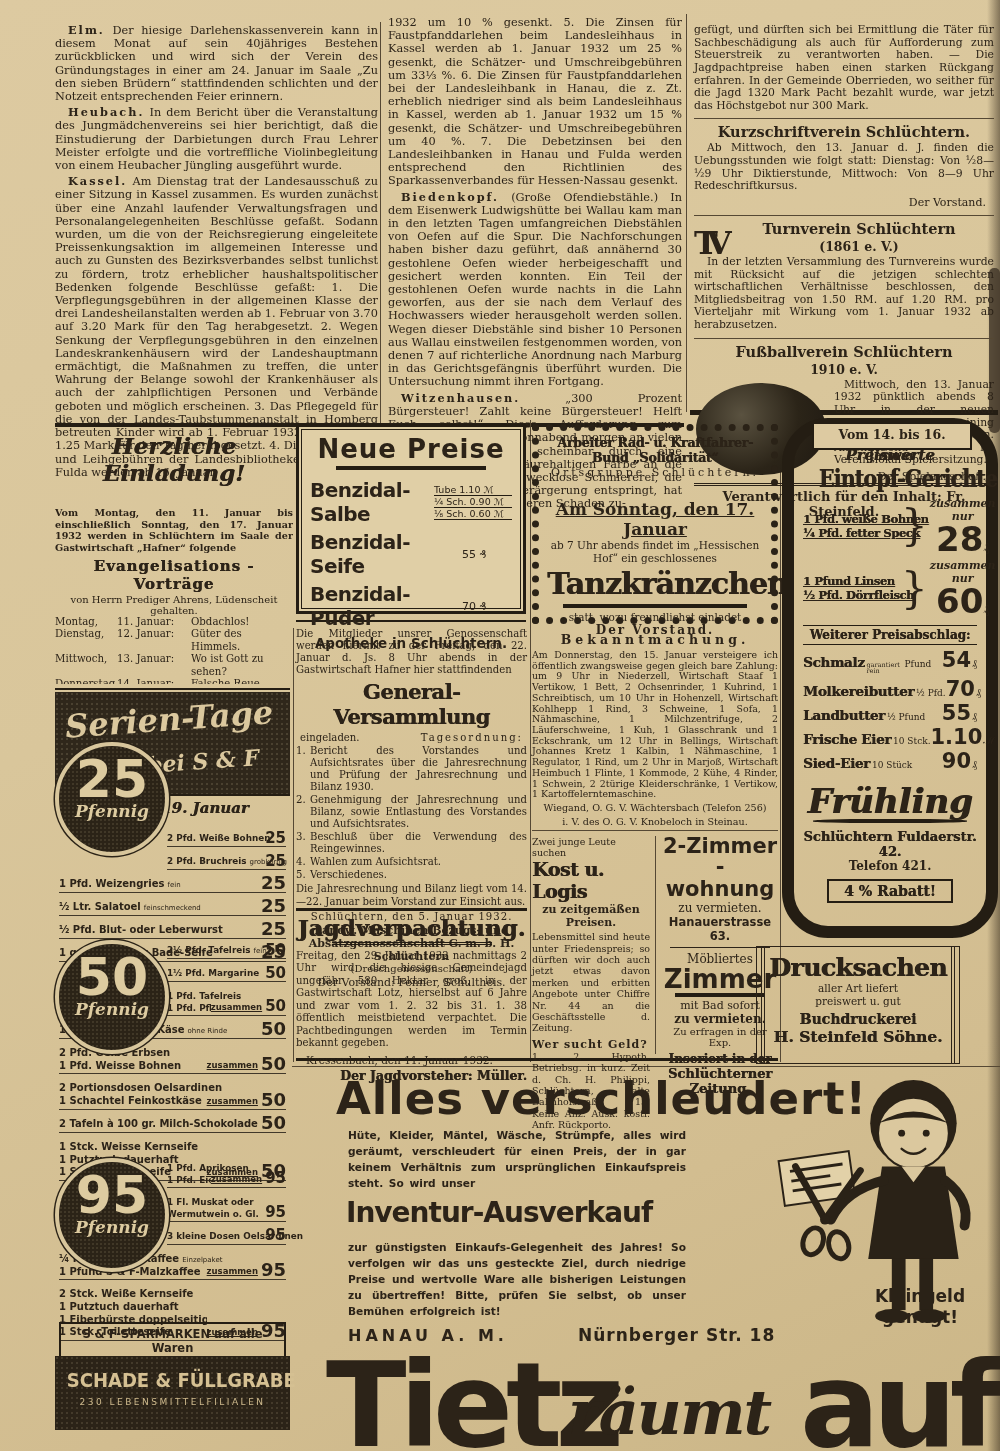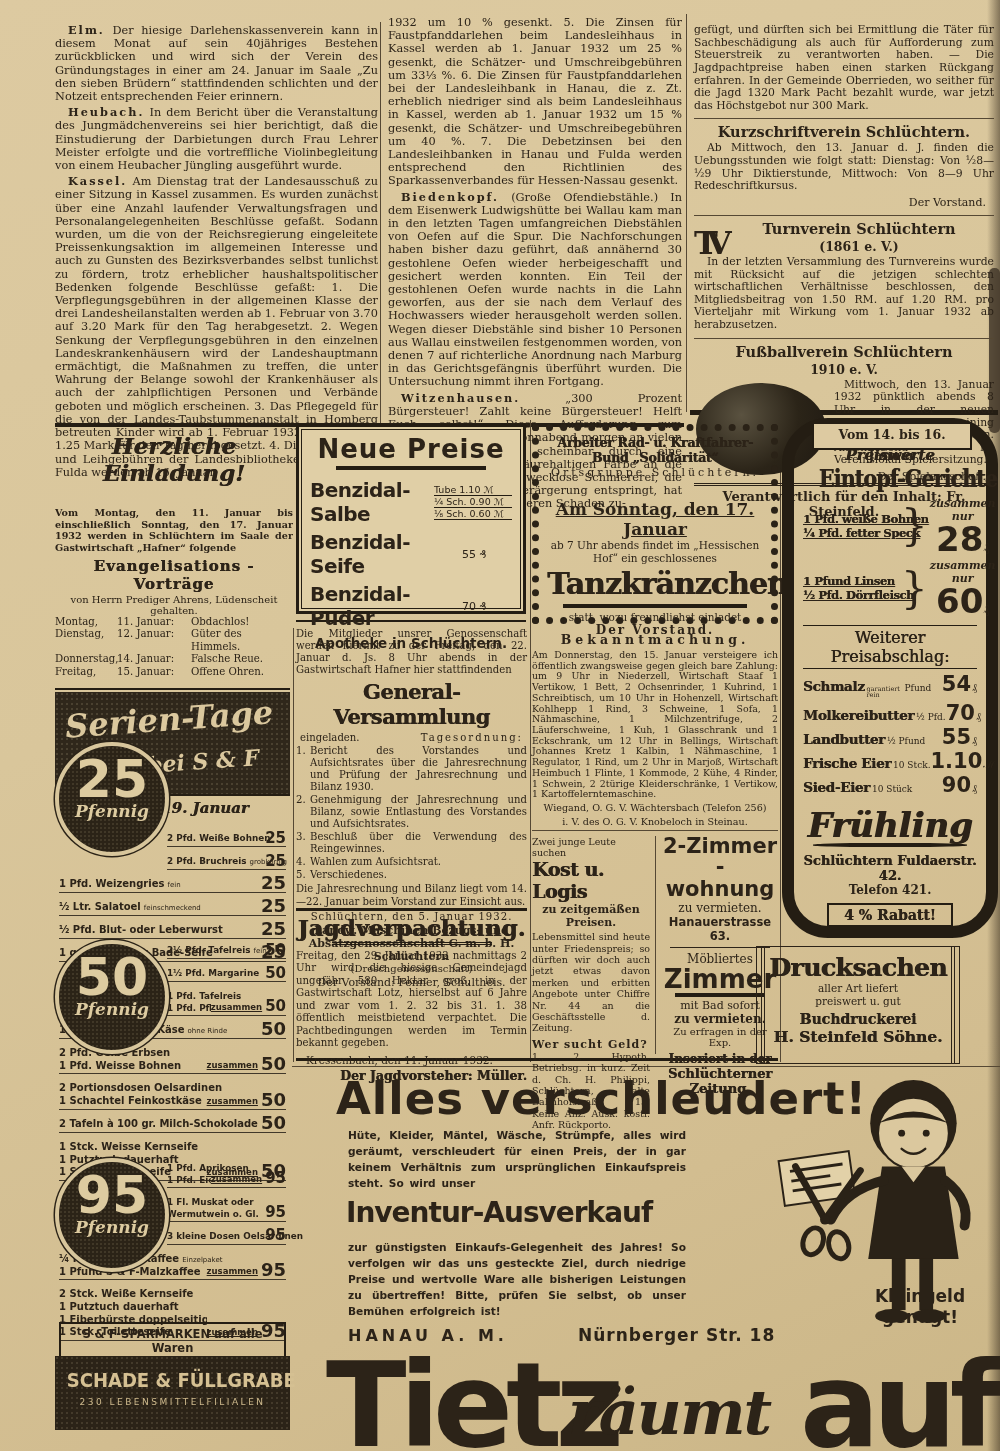"Weiterer Preisabschlag:" .et-sub { font-size: 16px -> 12px; font-weight: normal -> bold }
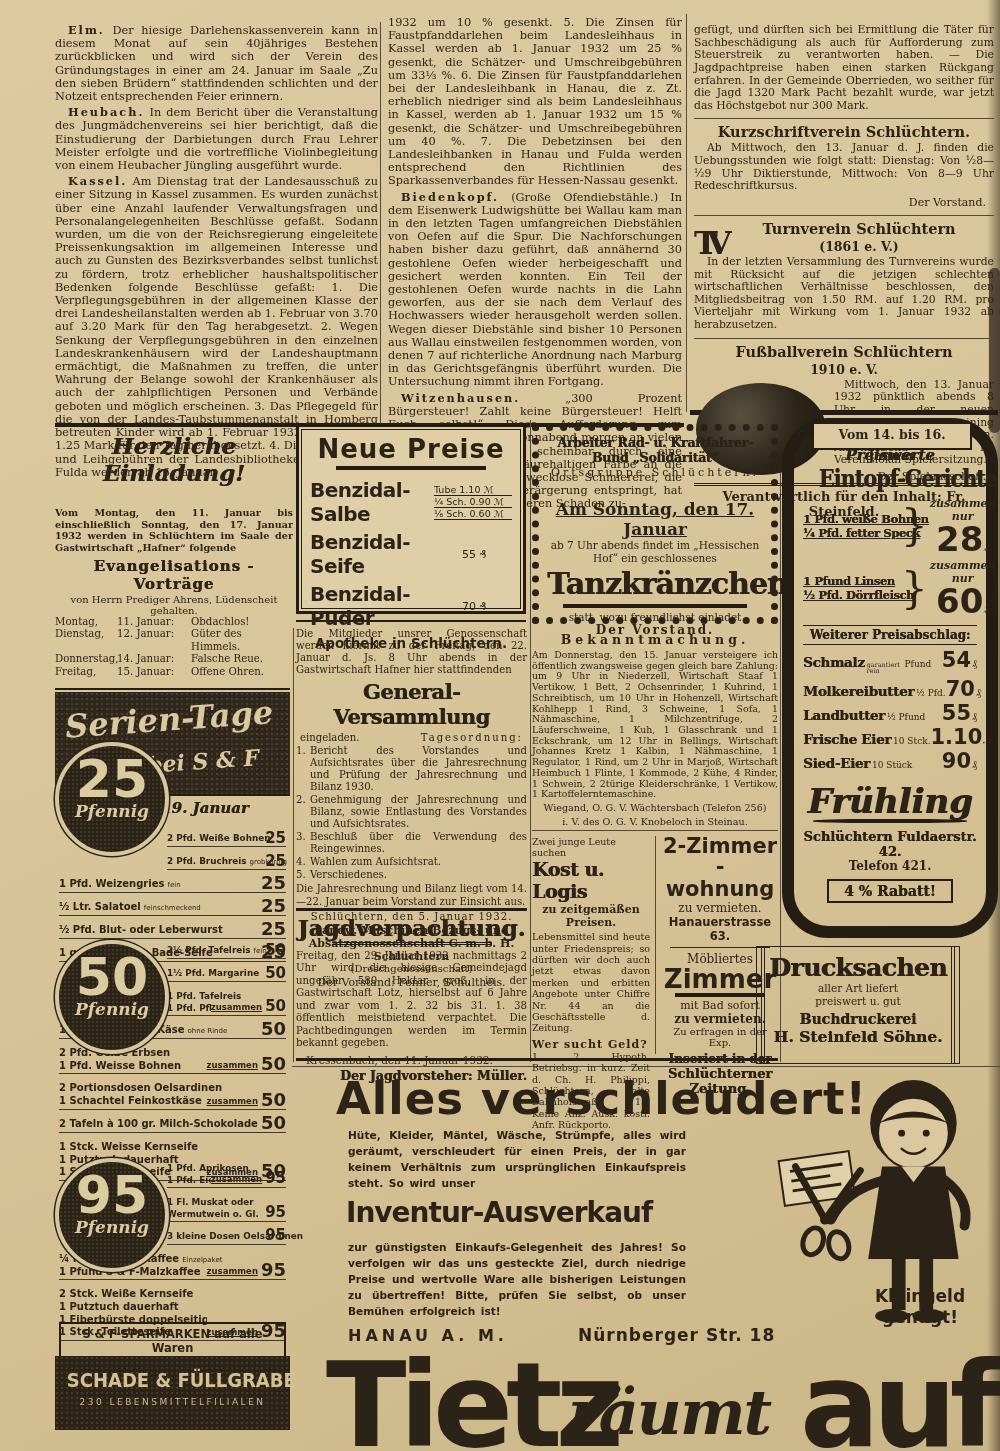"Mittwoch," div.ev-row { html: none -> <div> <span>Mittwoch,</span> <span>13. Januar:</span> <span>Wo ist Gott zu sehen?</span> </div> }
